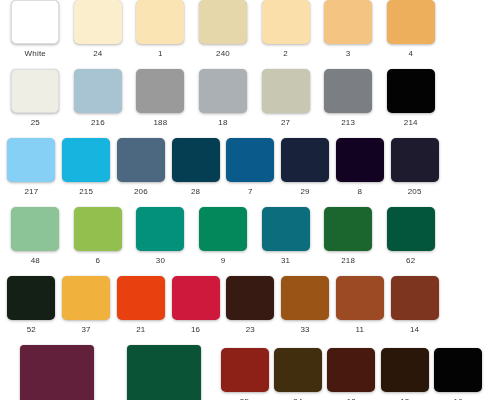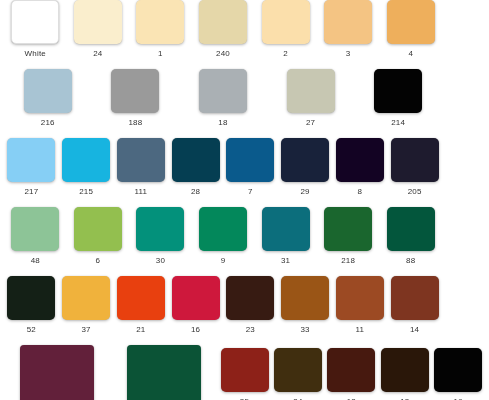"25" div.swatch-cell { html: none -> <div> <div></div> <div>25</div> </div> }
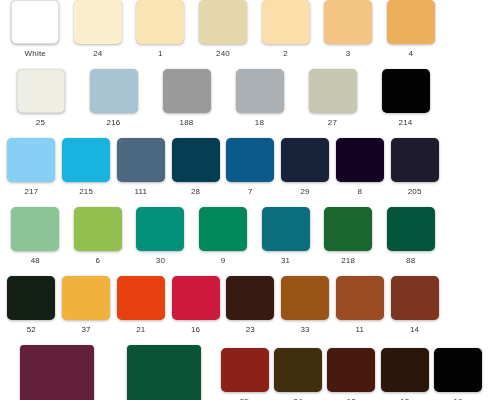"213" div.swatch-cell { html: none -> <div> <div></div> <div>213</div> </div> }
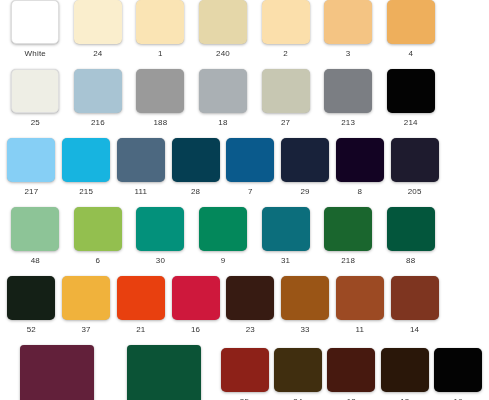"111" div.chip-label { text: 111 -> 206 }
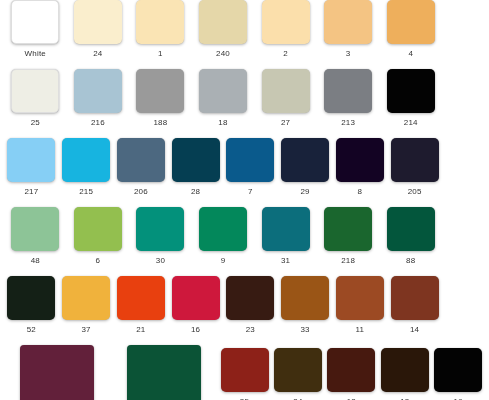"88" div.chip-label { text: 88 -> 62 }
